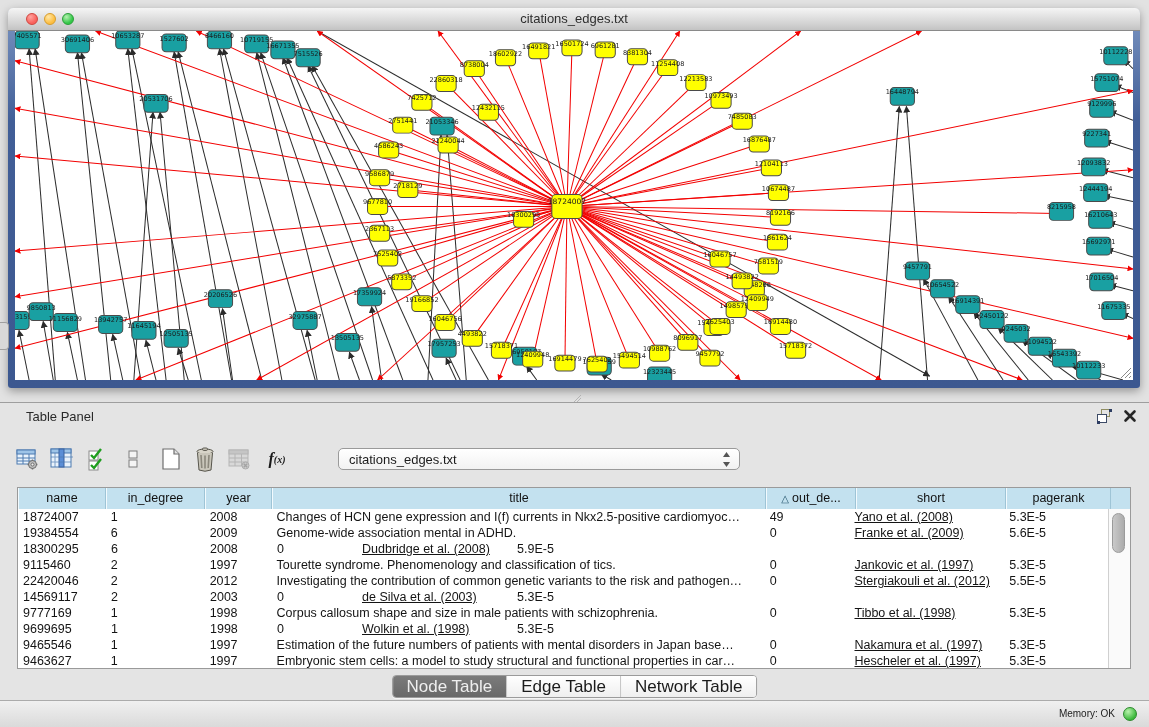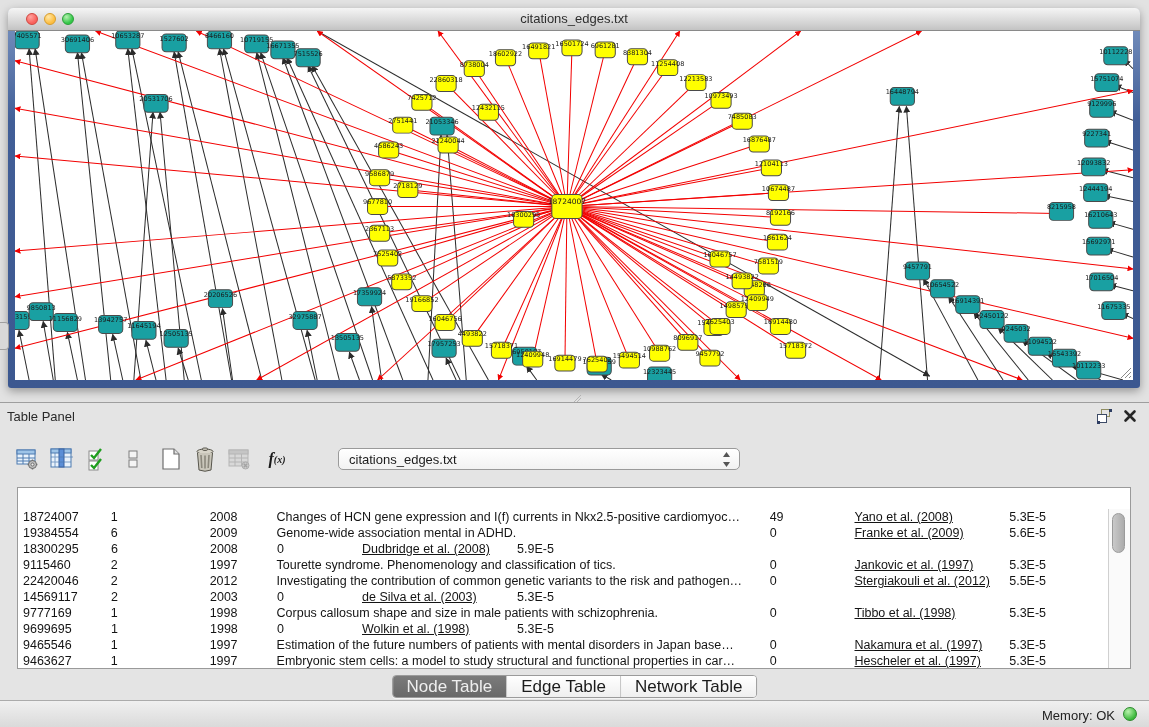"Table Panel" .panel-title { left: 7px -> 26px }
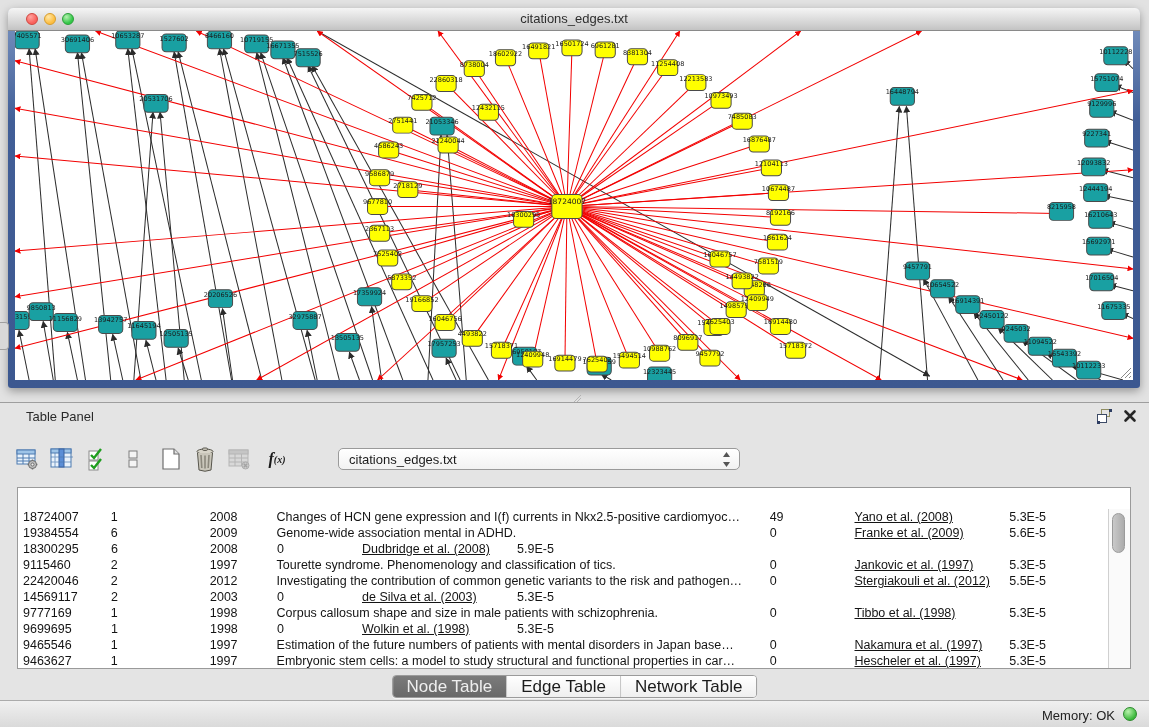"name" div.tbl-head { html: none -> <div> <div>name</div> <div>in_degree</div> <div>year</div> <div>title</div> <div><span>△</span>out_de...</div> <div>short</div> <div>pagerank</div> </div> }
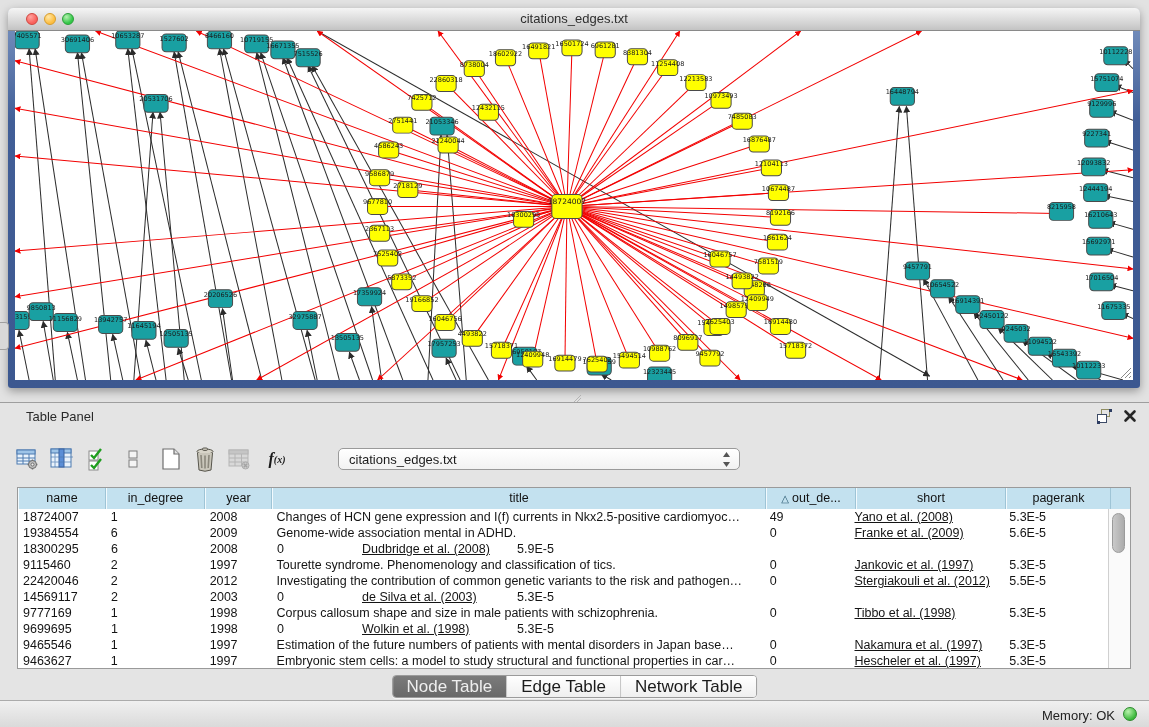"Memory: OK" .mem { font-size: 13px -> 10px }
